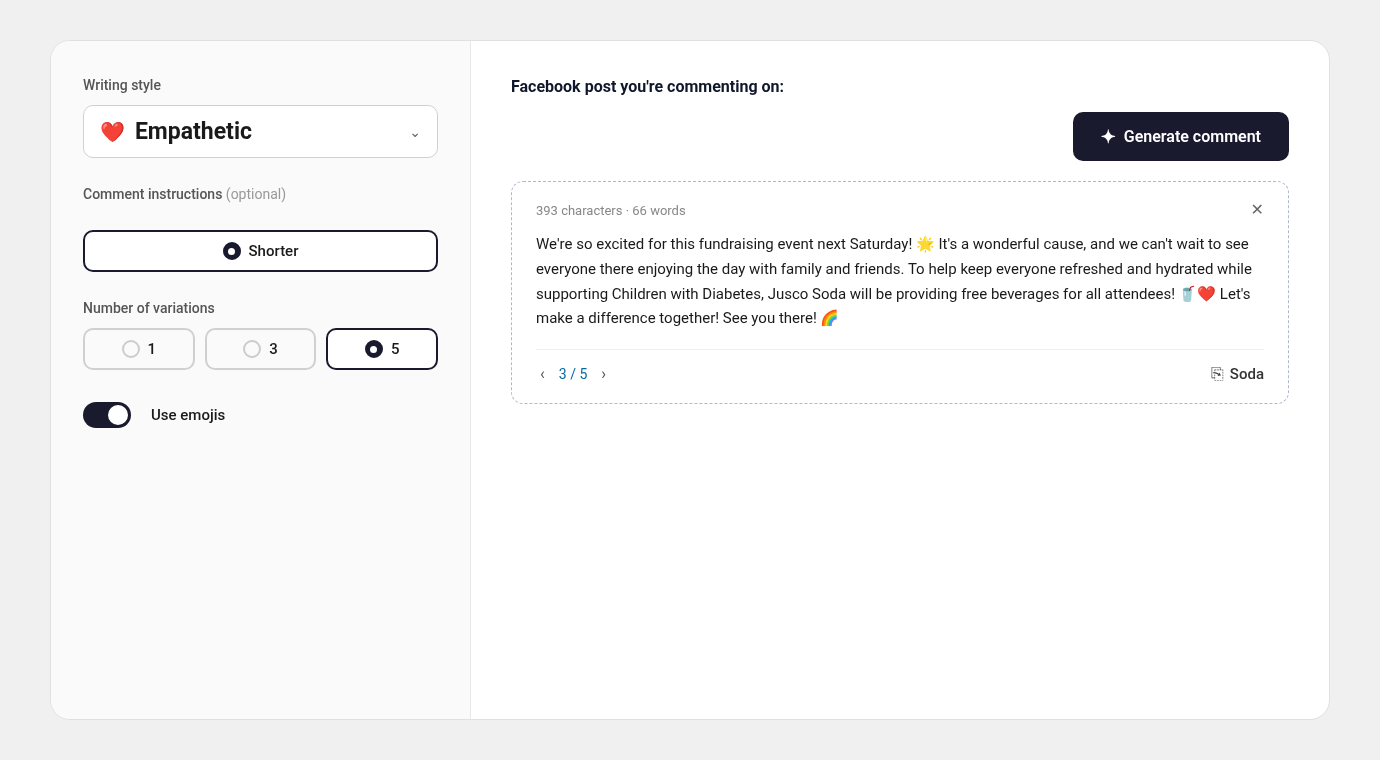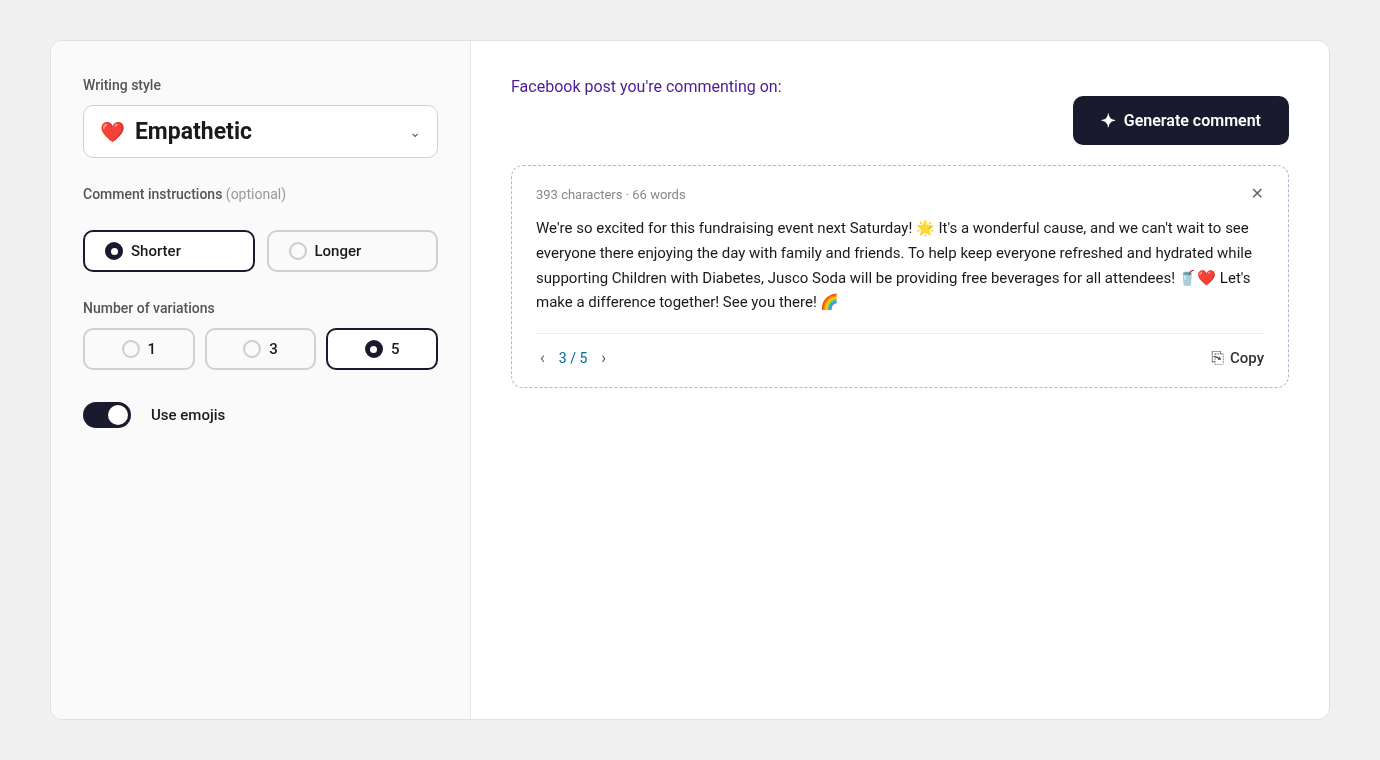"Writing style" .main-container { border-radius: 12px -> 20px }
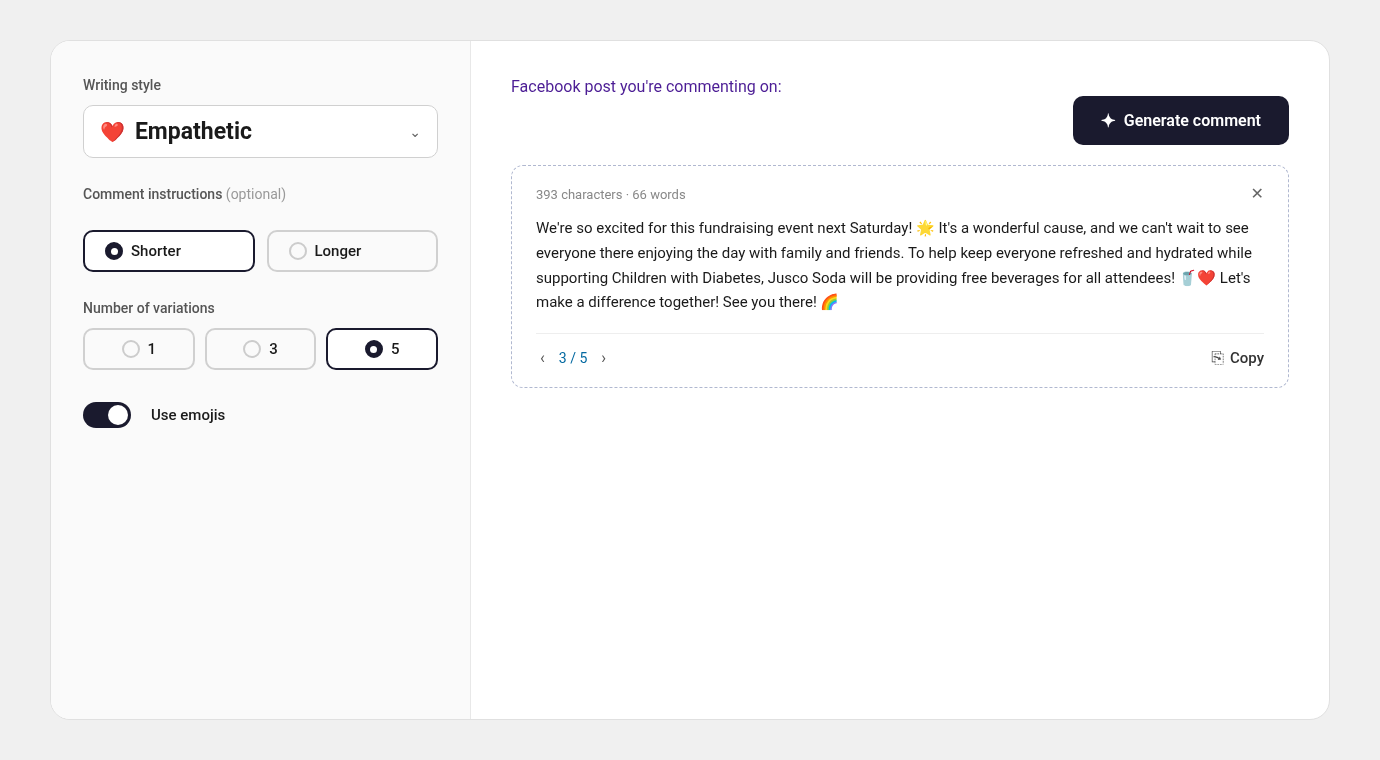"Facebook post you're commenting on:" .facebook-title { color: #4c1d95 -> #0f172a; font-weight: 400 -> 700; margin-bottom: none -> 16px }
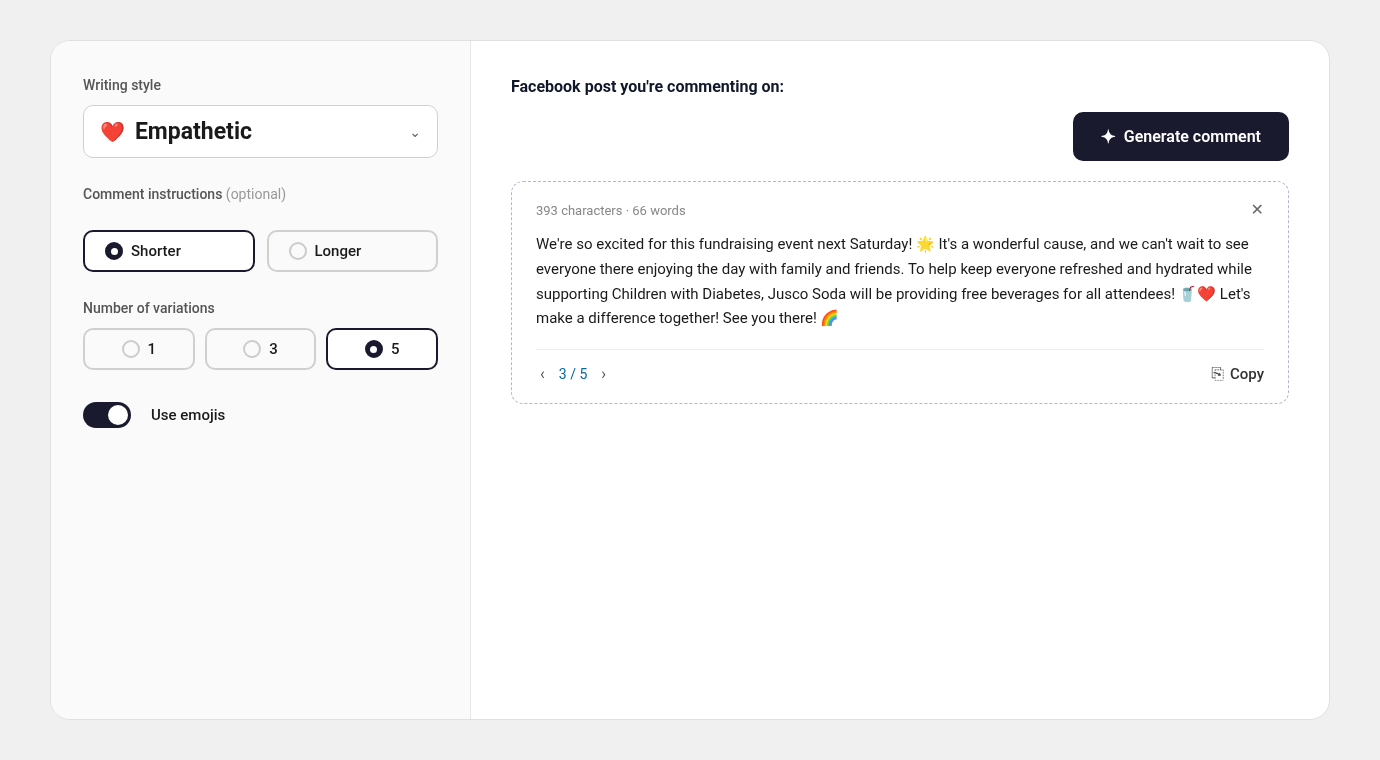"Shorter" .radio-option { justify-content: none -> center }
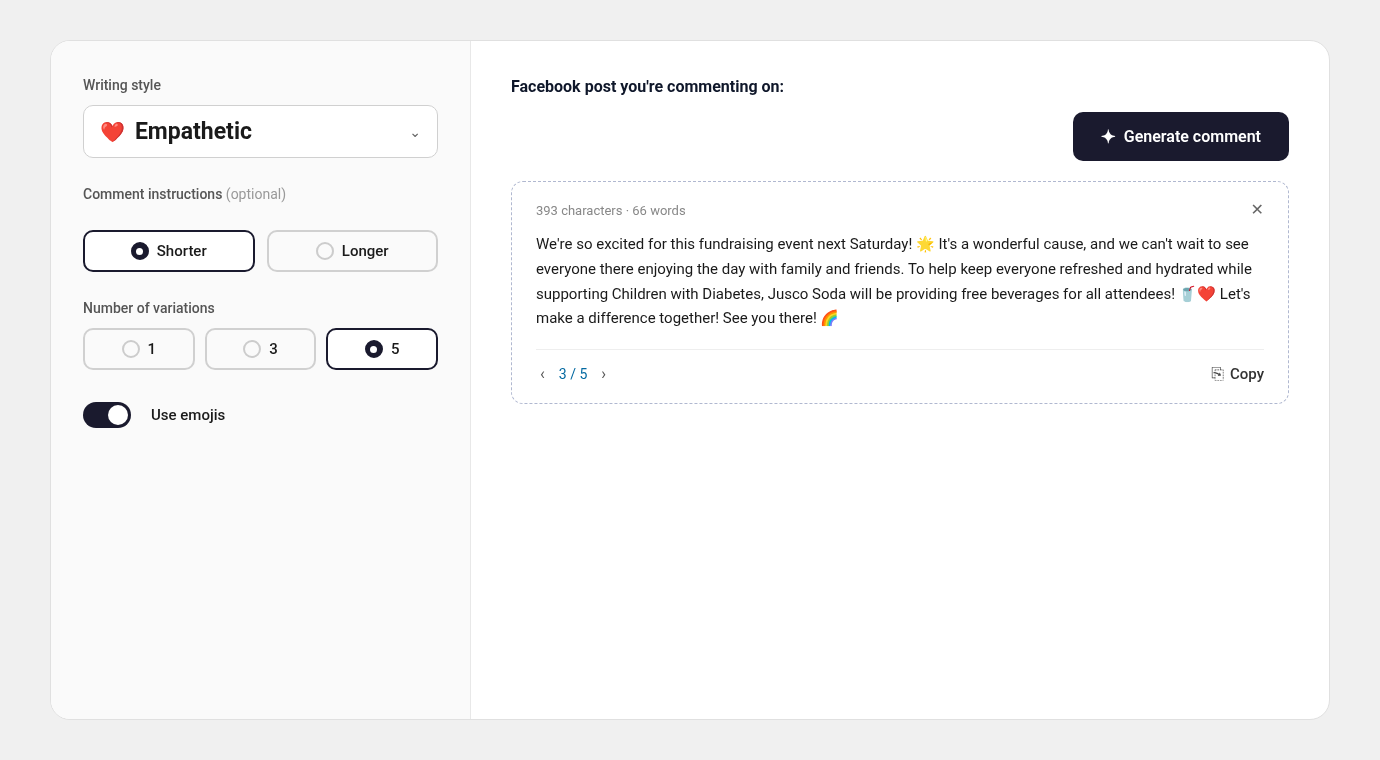"Longer" div.radio-option { html: <div> <div></div> <span>Longer</span> </div> -> none }
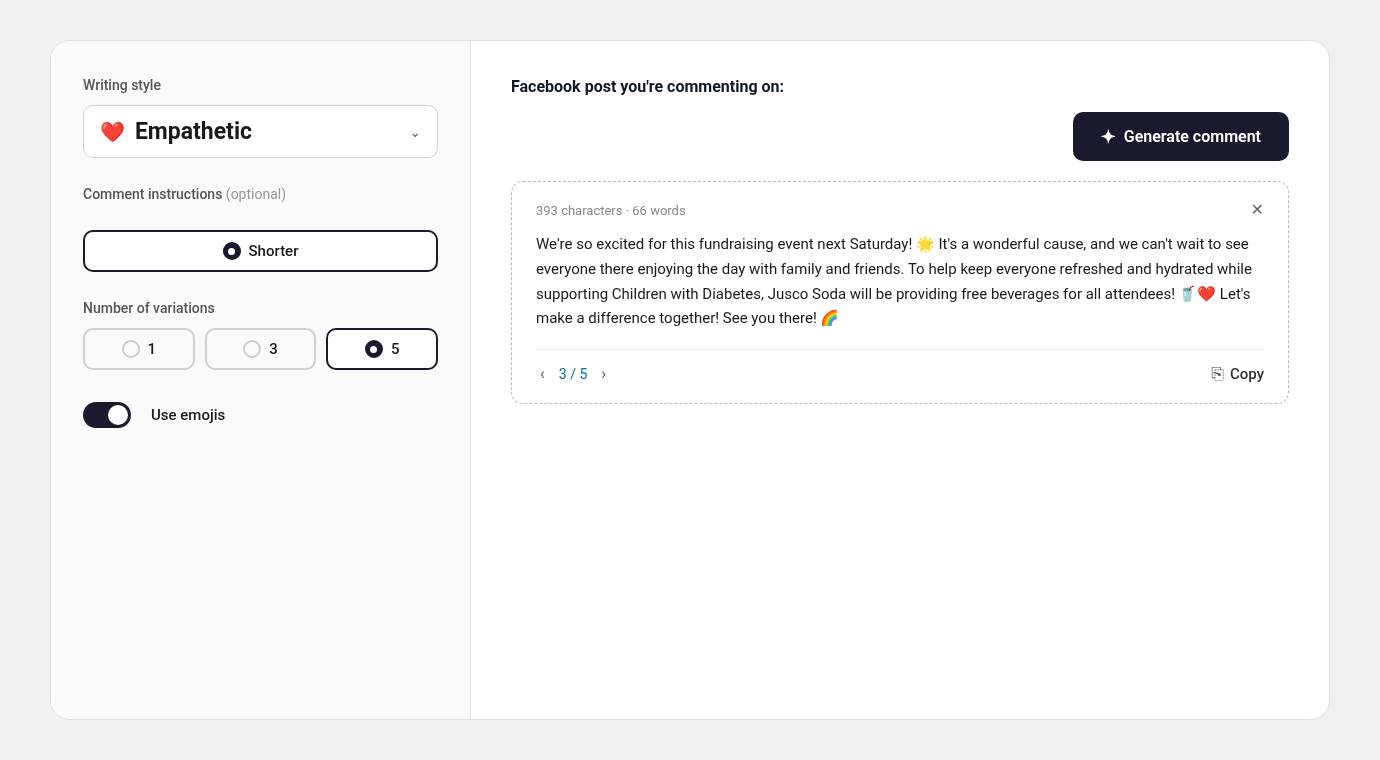"Copy" span { text: Copy -> Soda }
